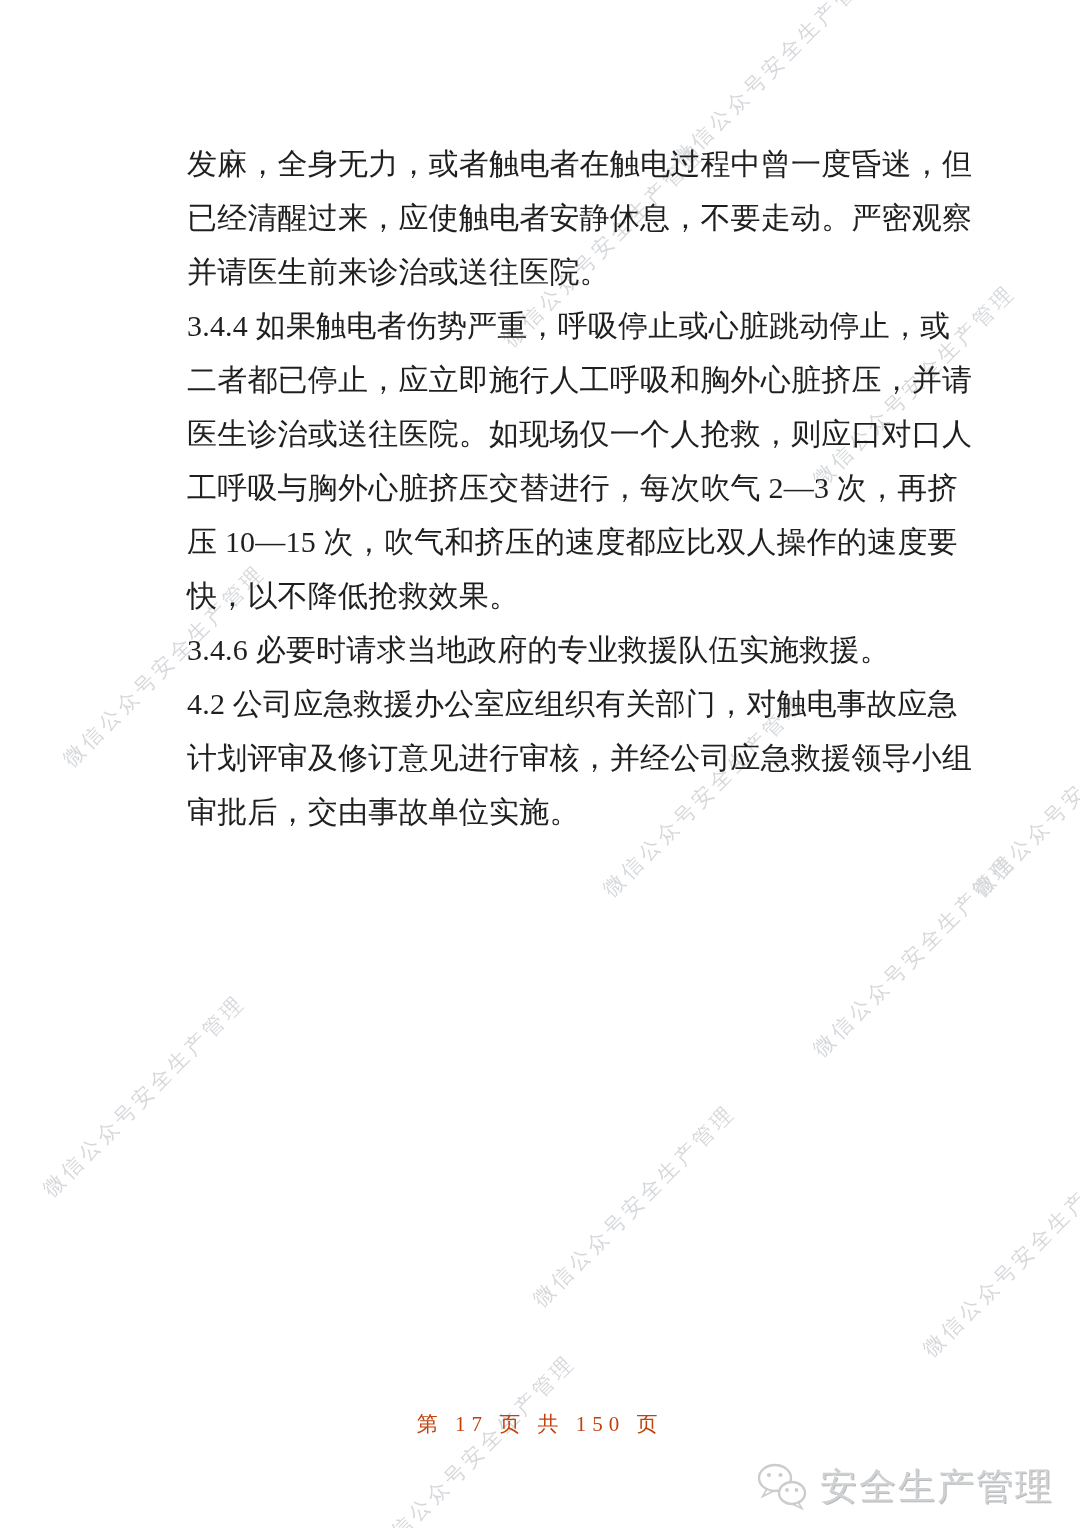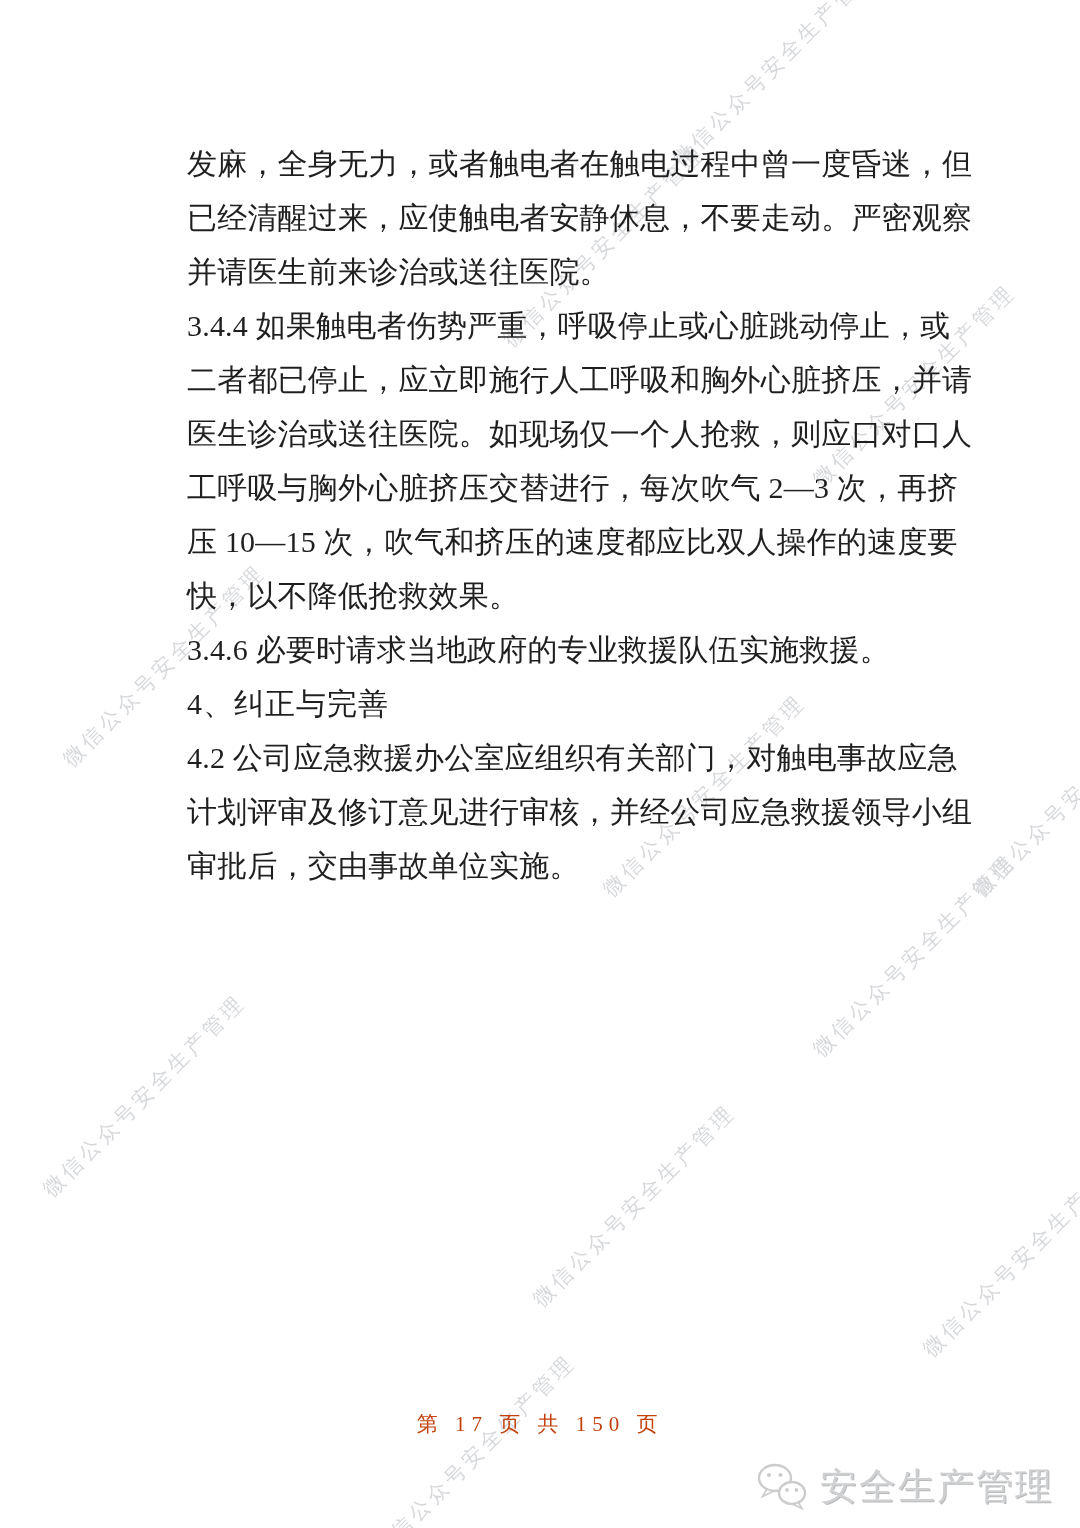"4、纠正与完善" p.heading { html: <p>4、纠正与完善</p> -> none }
